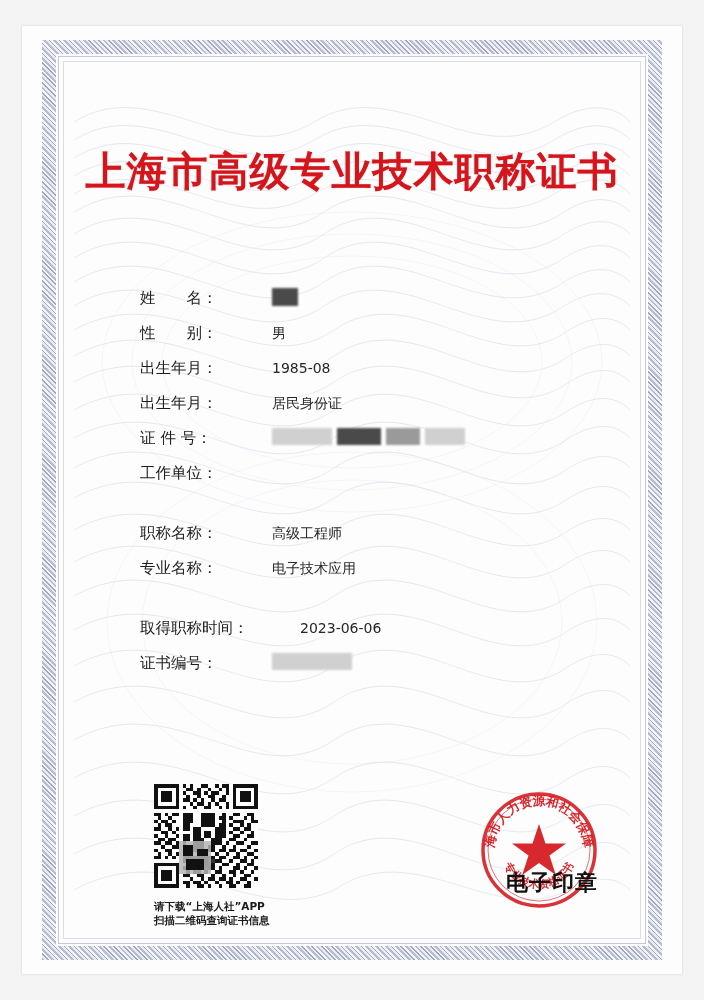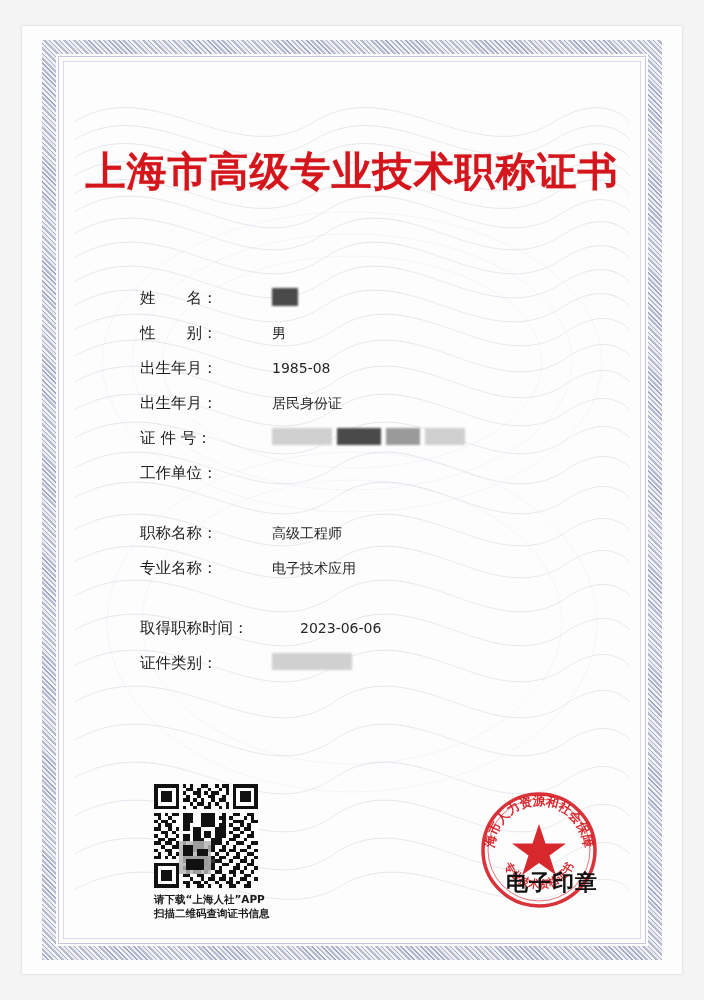"证件类别：" div.label { text: 件类别 -> 书编号 }
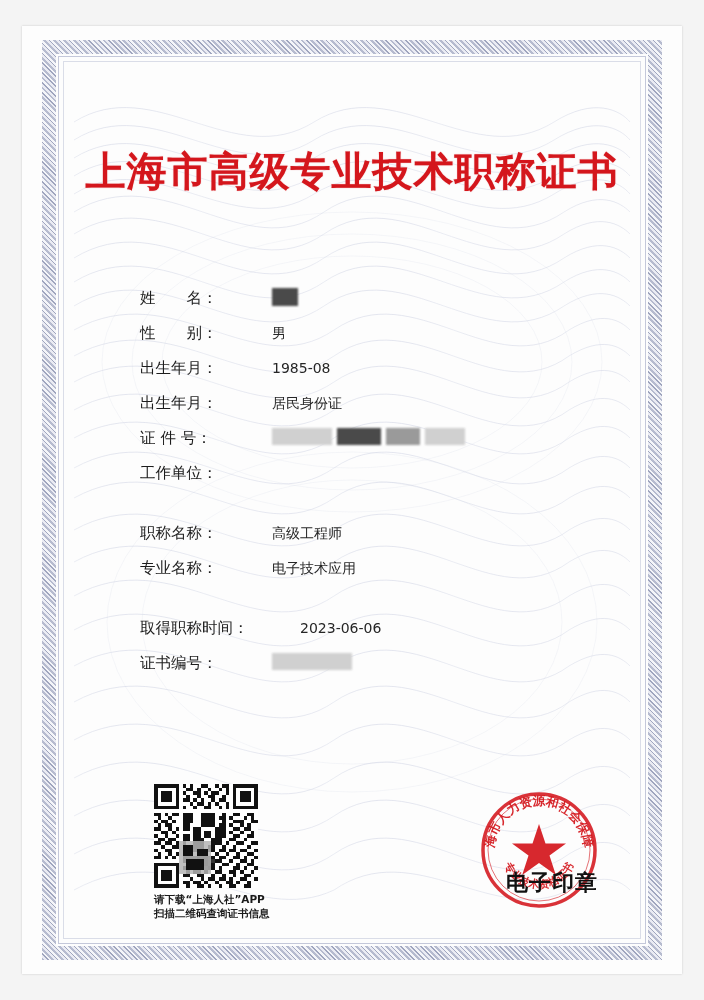"请下载“上海人社”APP" .qr-caption { margin-top: none -> 7px }
